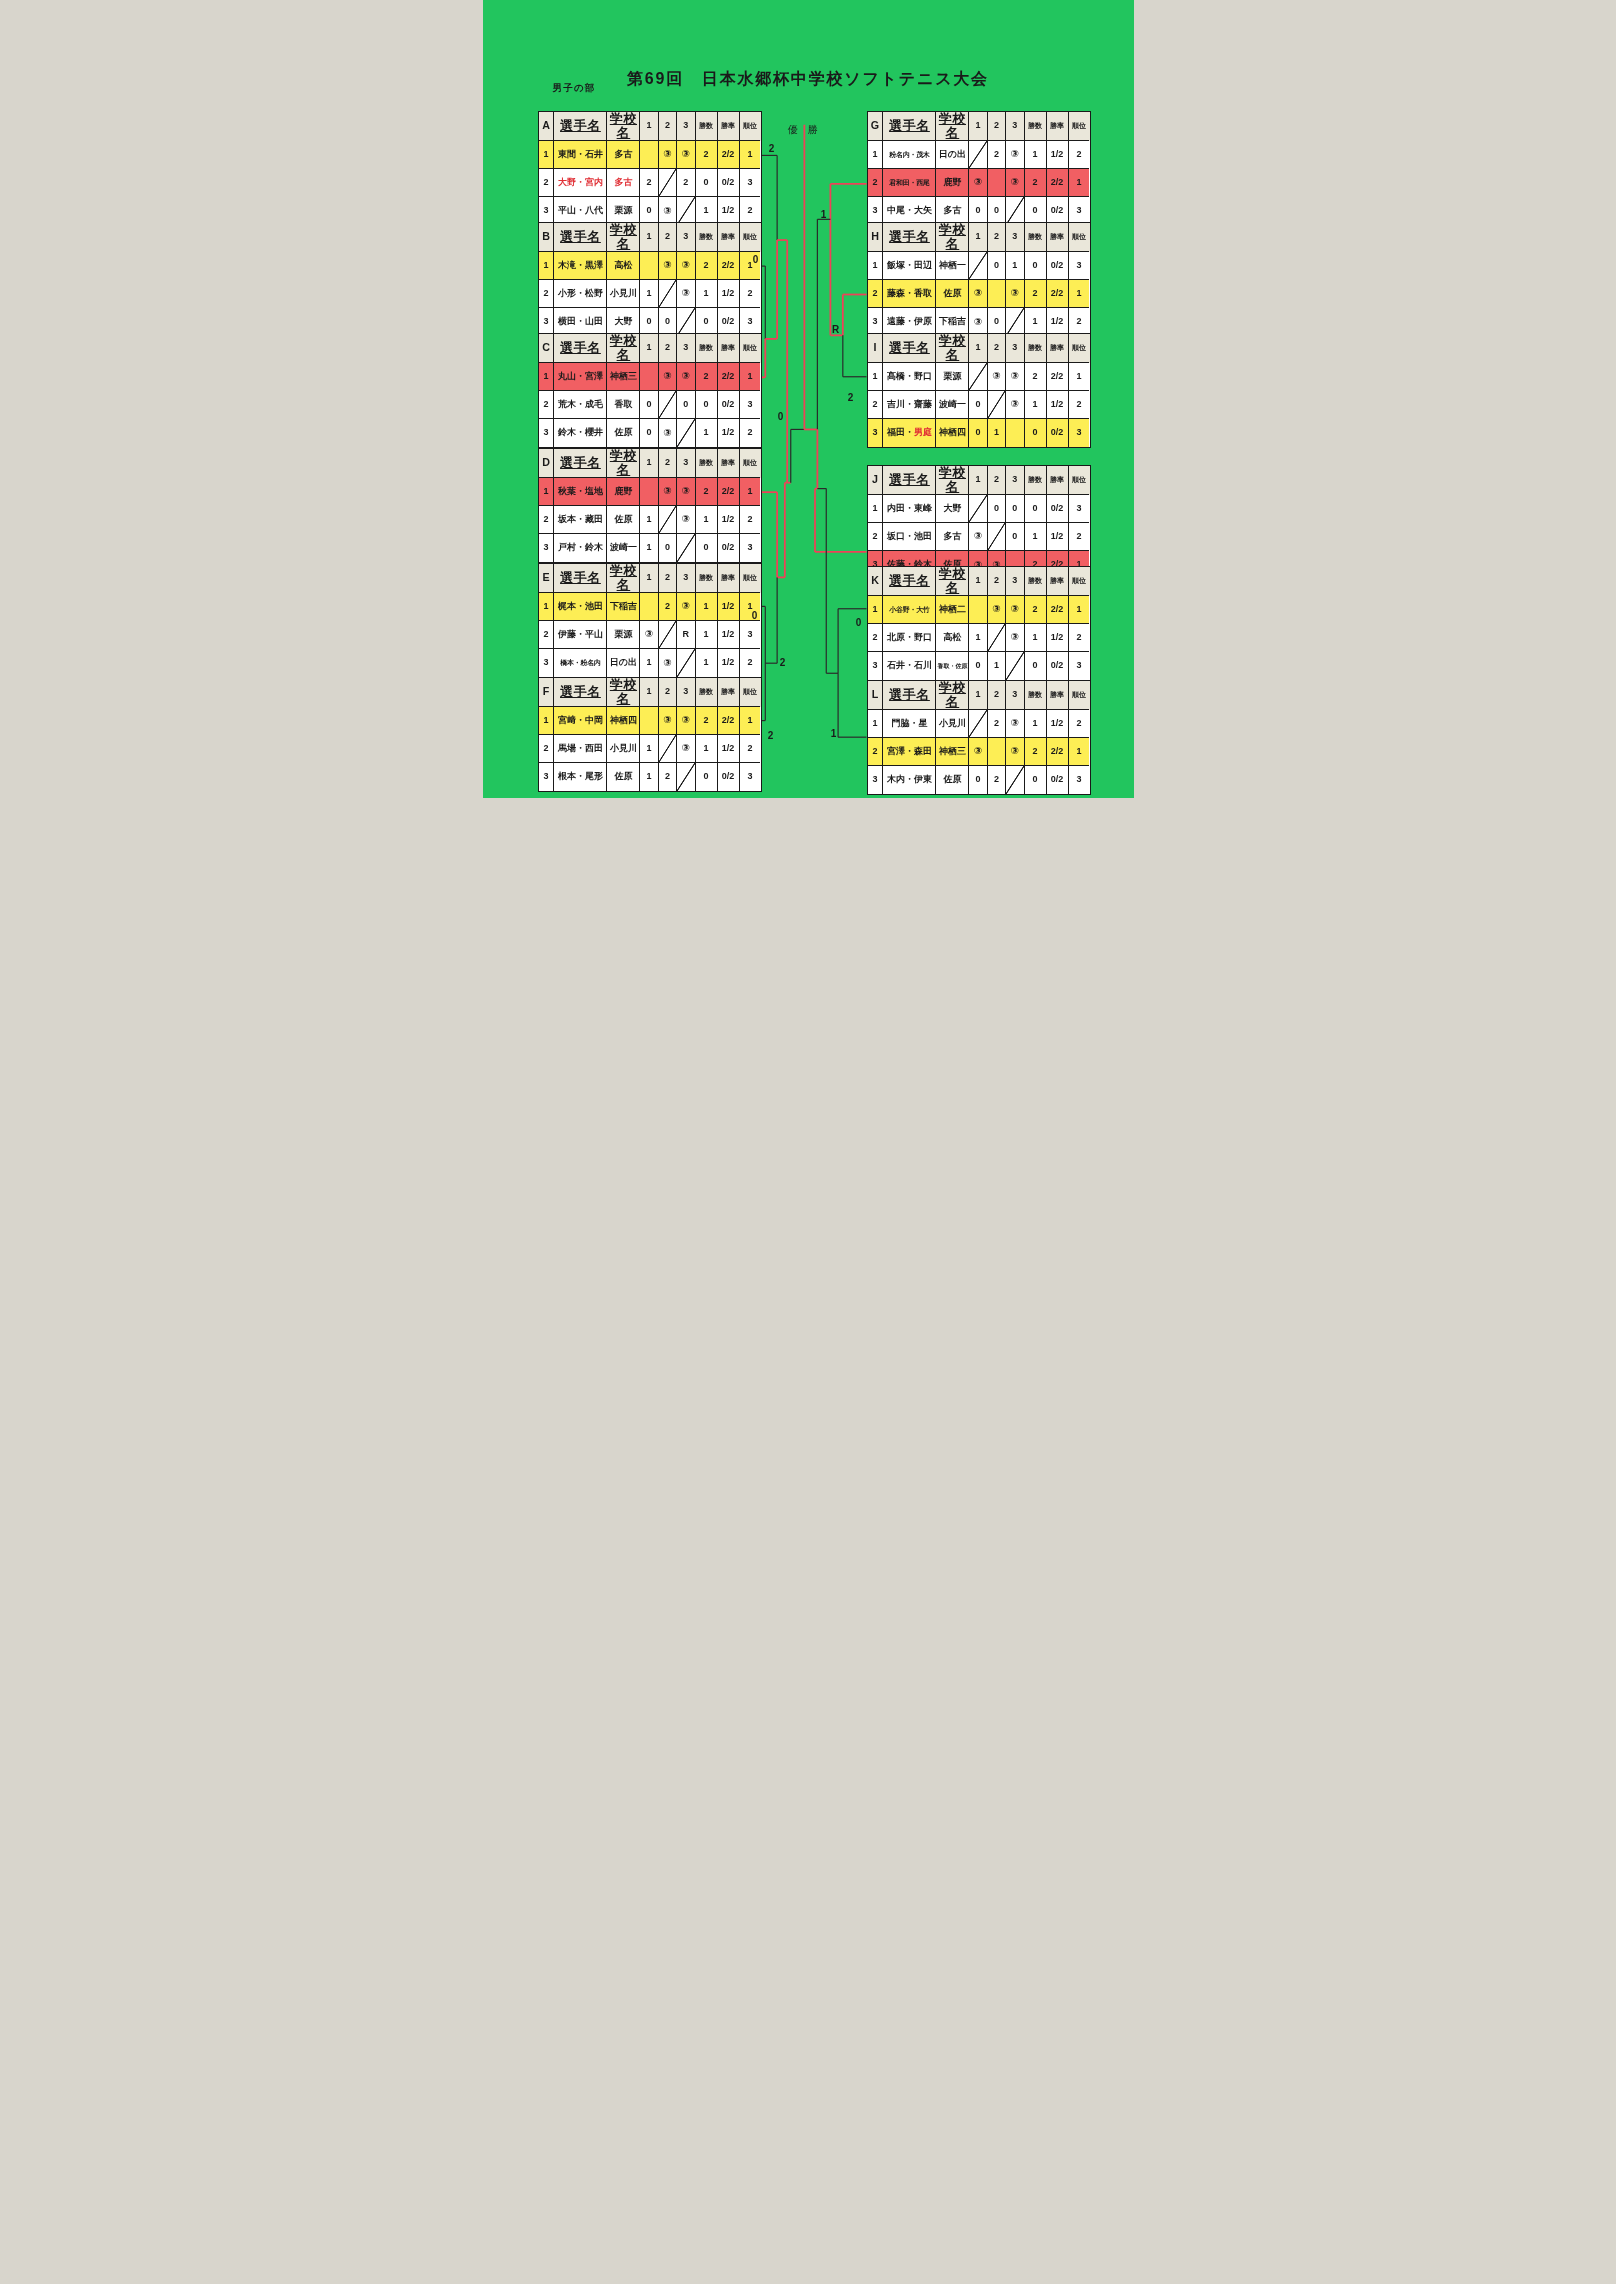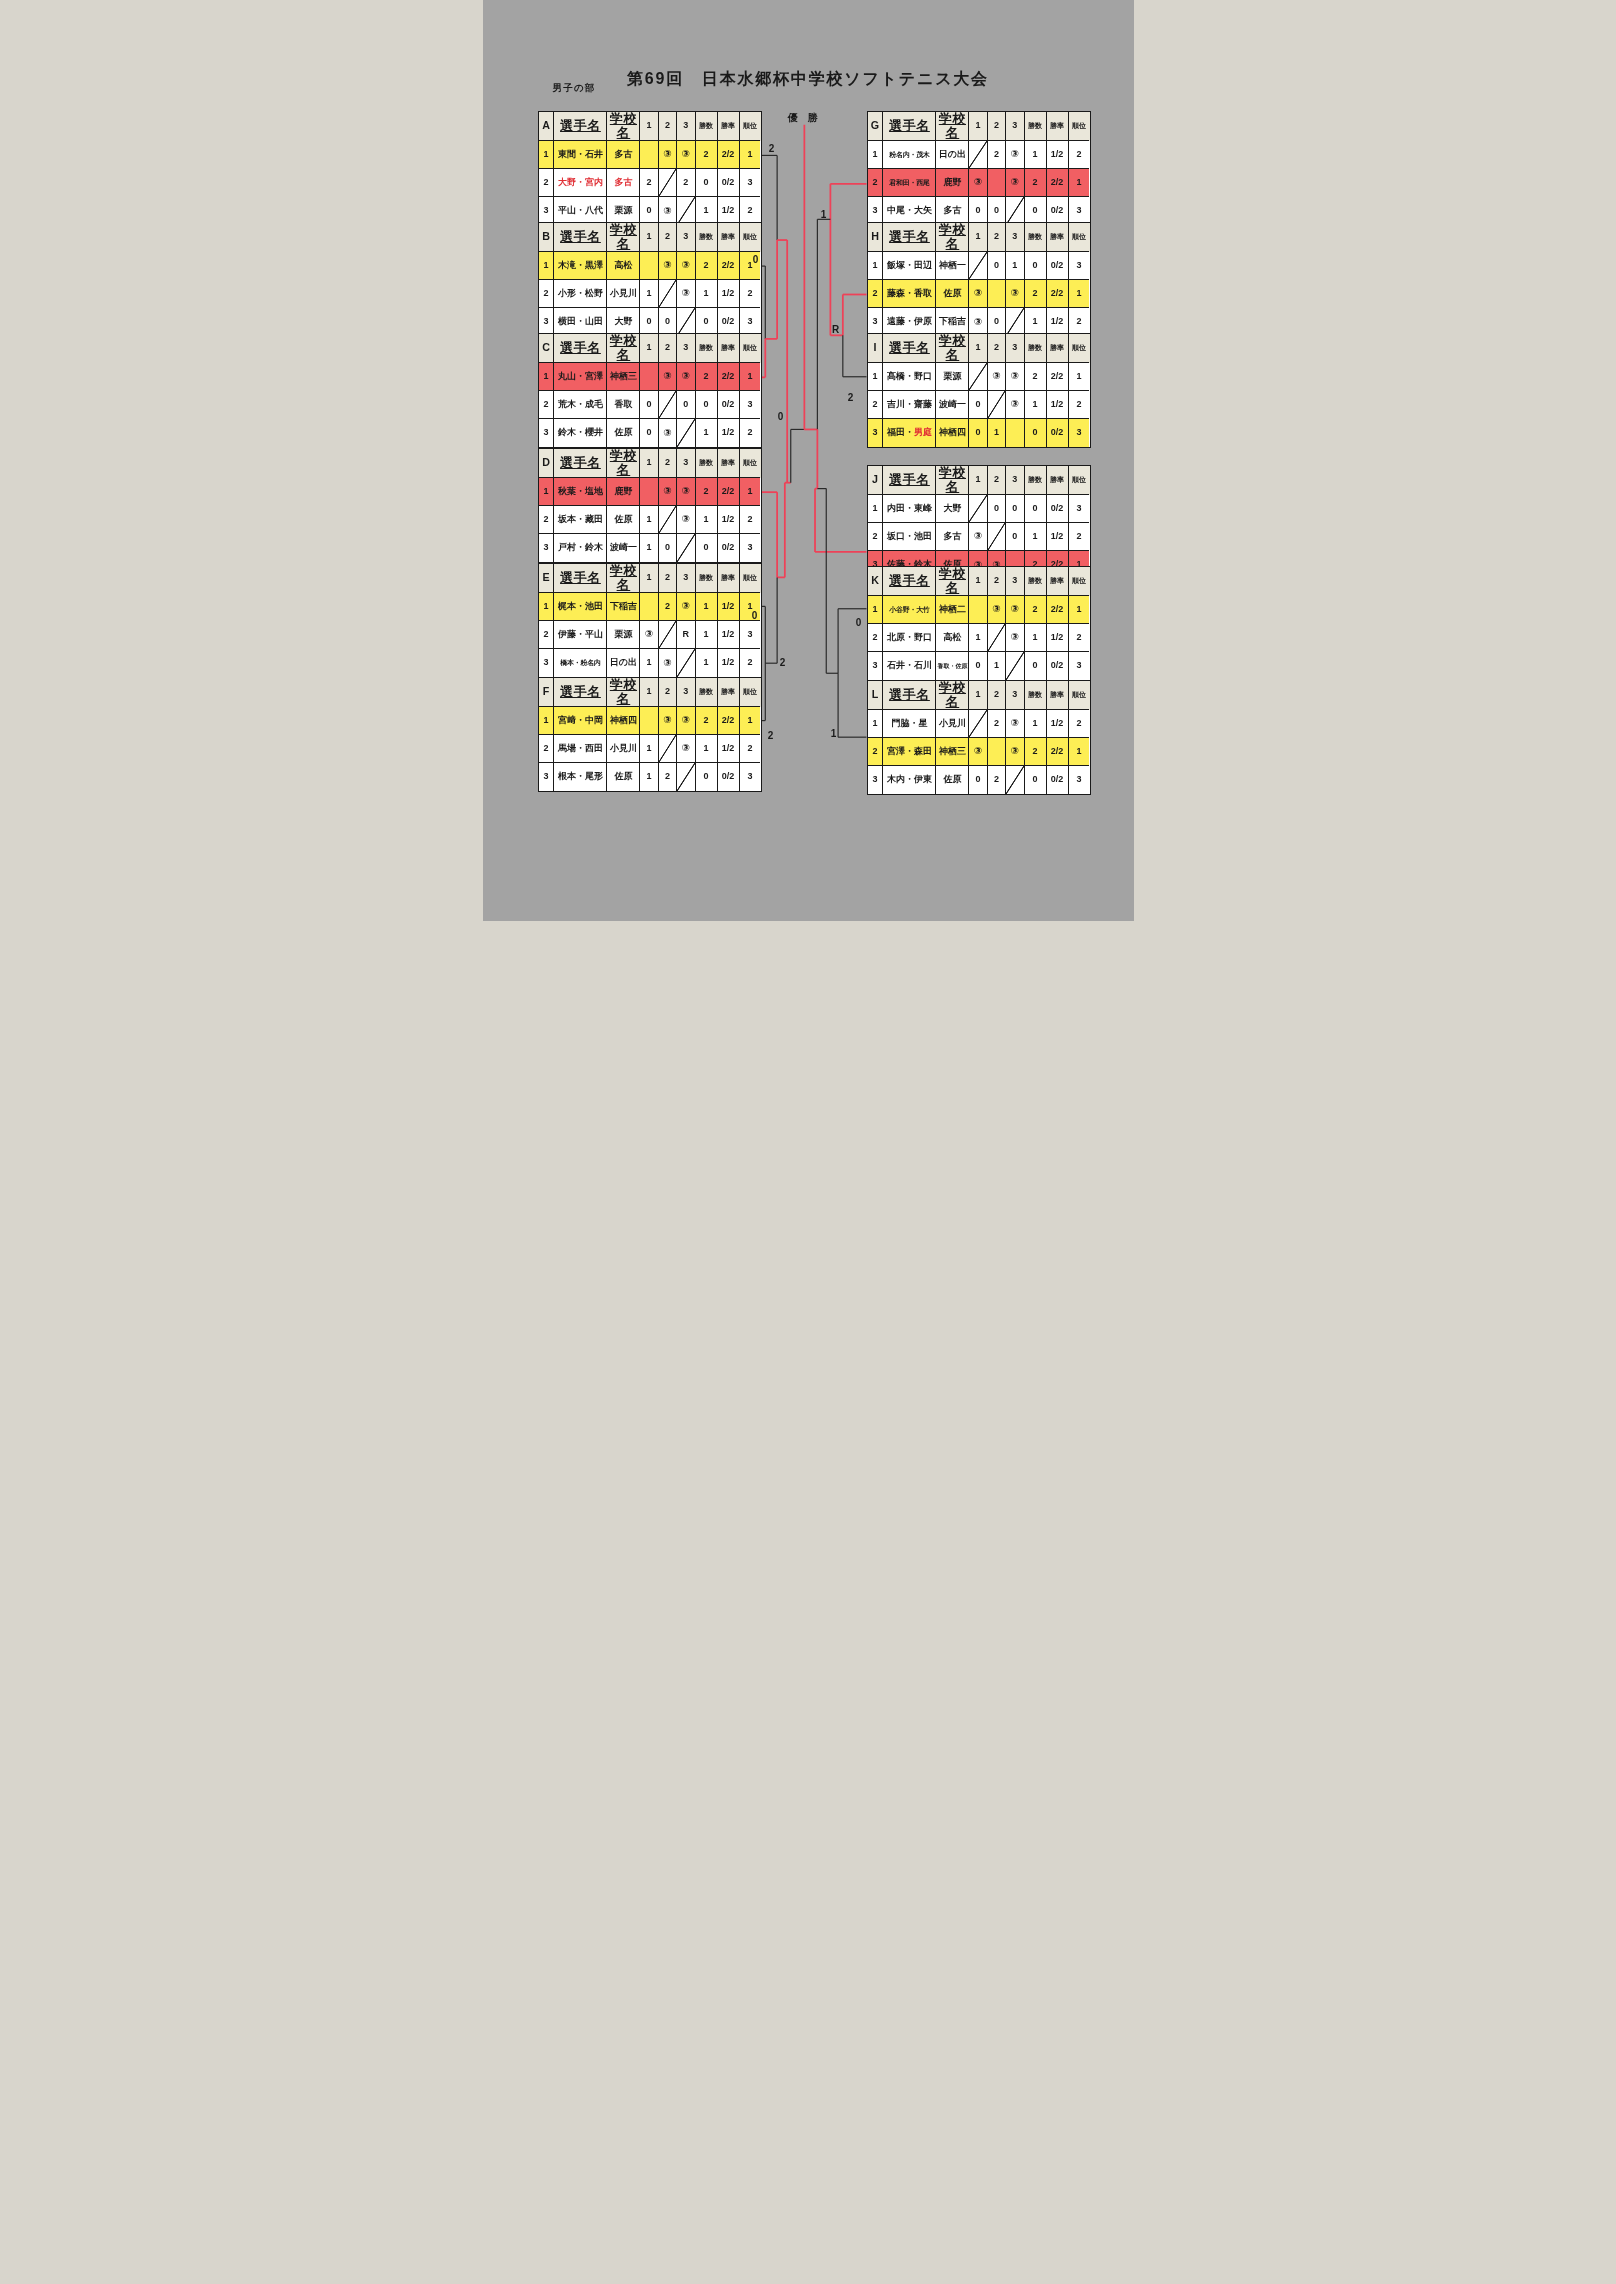"第69回 日本水郷杯中学校ソフトテニス大会" #page { background: #a3a3a3 -> #22c55e; height: 921px -> 798px }
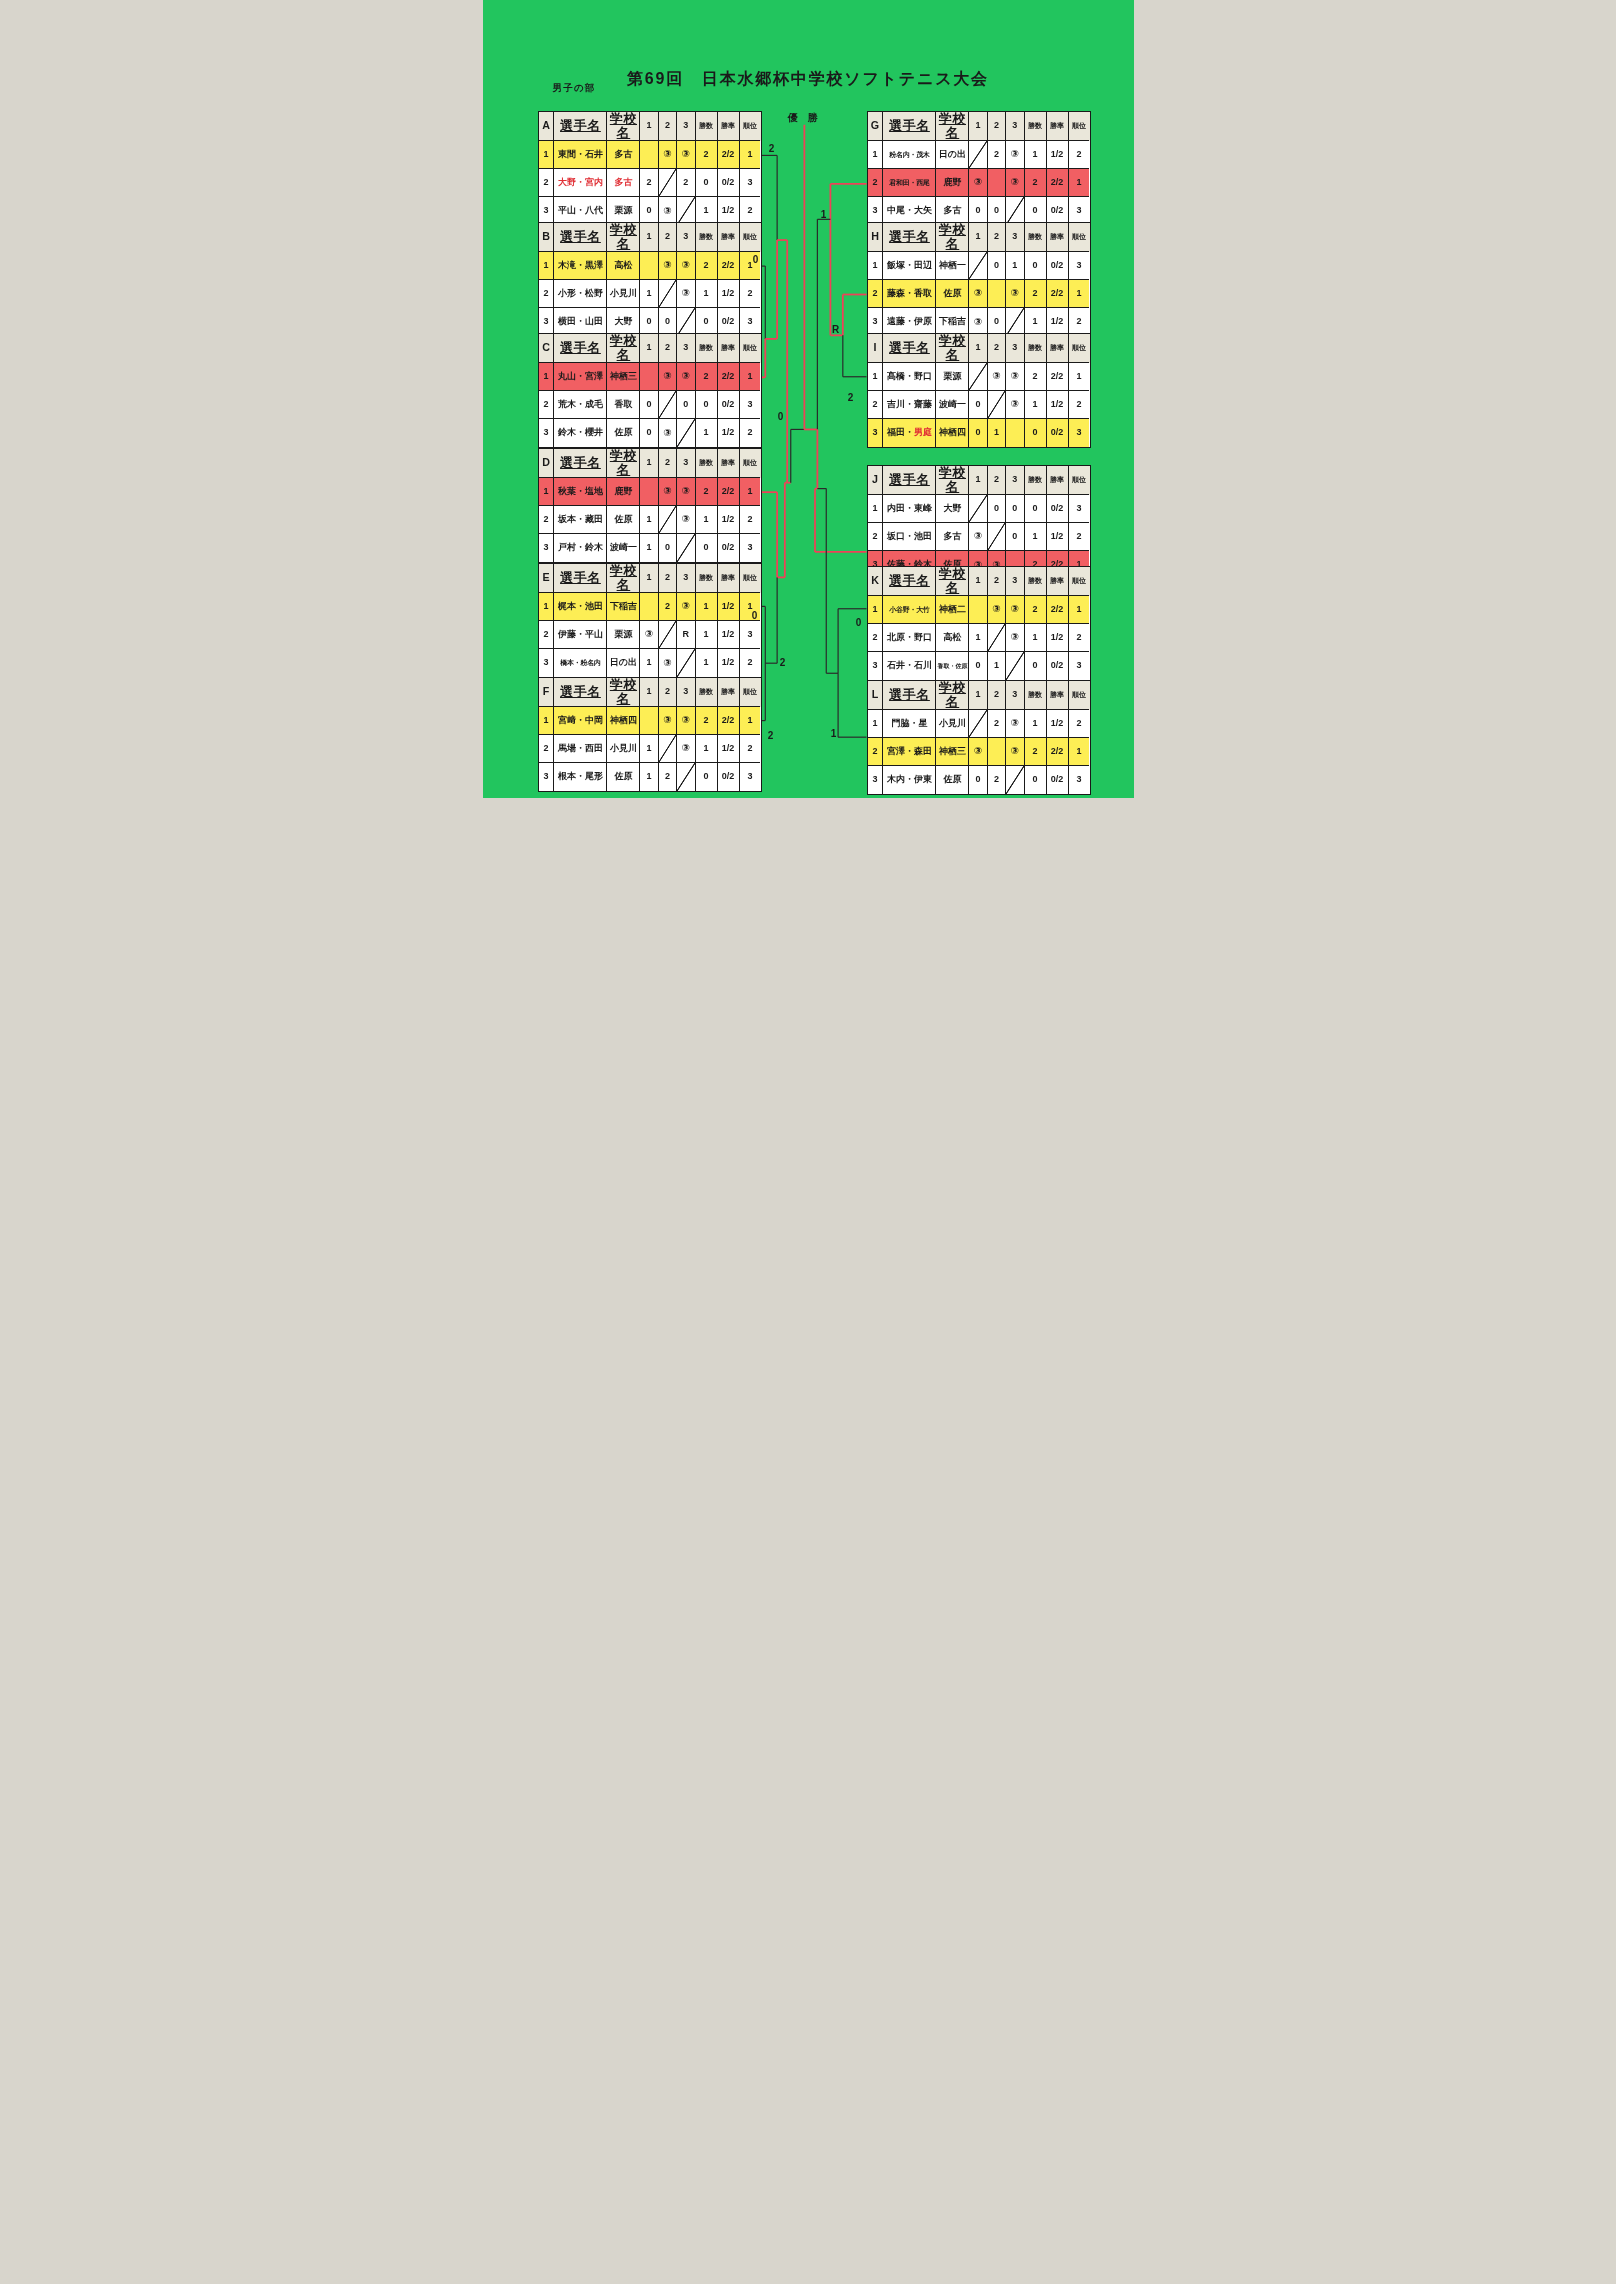"優 勝" #champion { font-weight: bold -> normal; top: 118px -> 130px }
